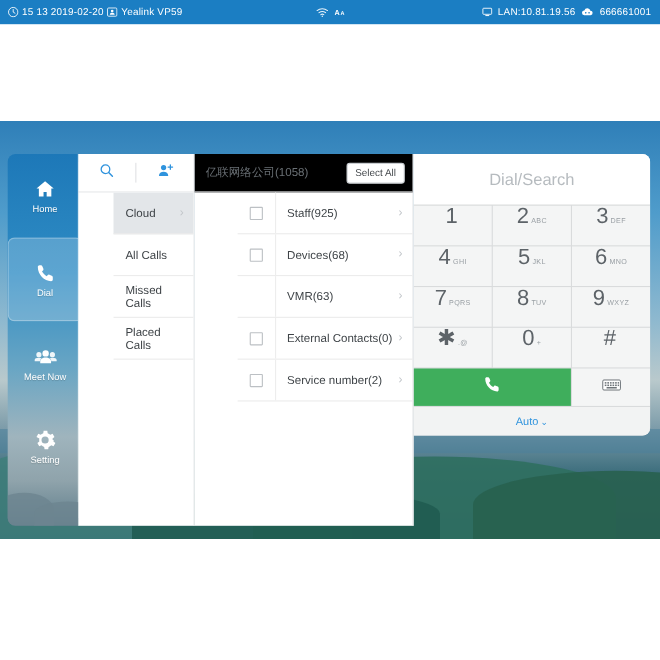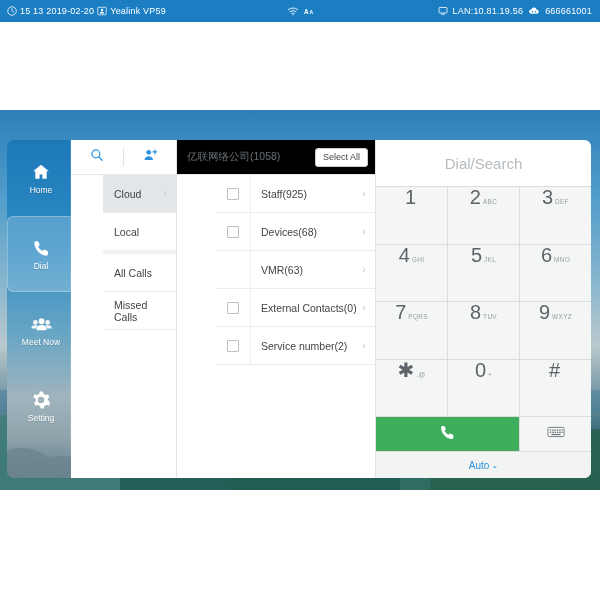"Dial/Search" #dialcol { height: 338px -> 256px }
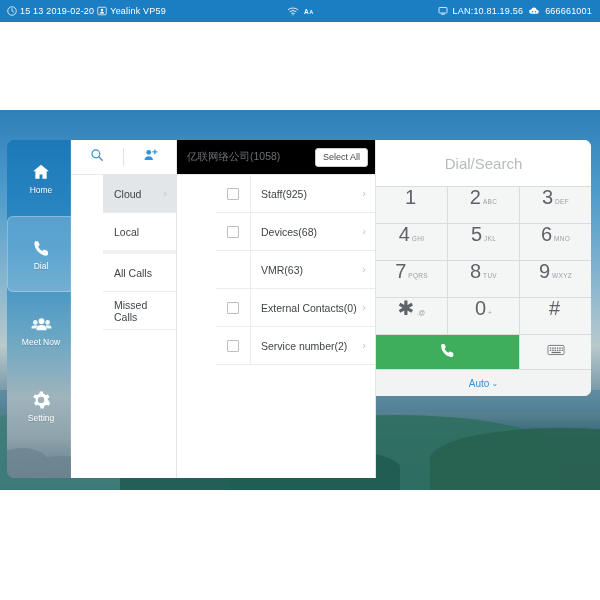"Local" div.dirrow { html: <div> <span>Local</span> </div> -> none }
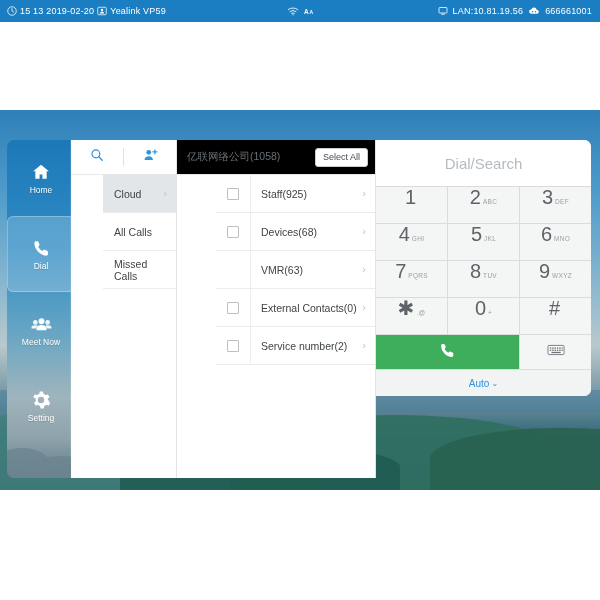"Placed Calls" div.dirrow { html: none -> <div> <span>Placed Calls</span> </div> }
